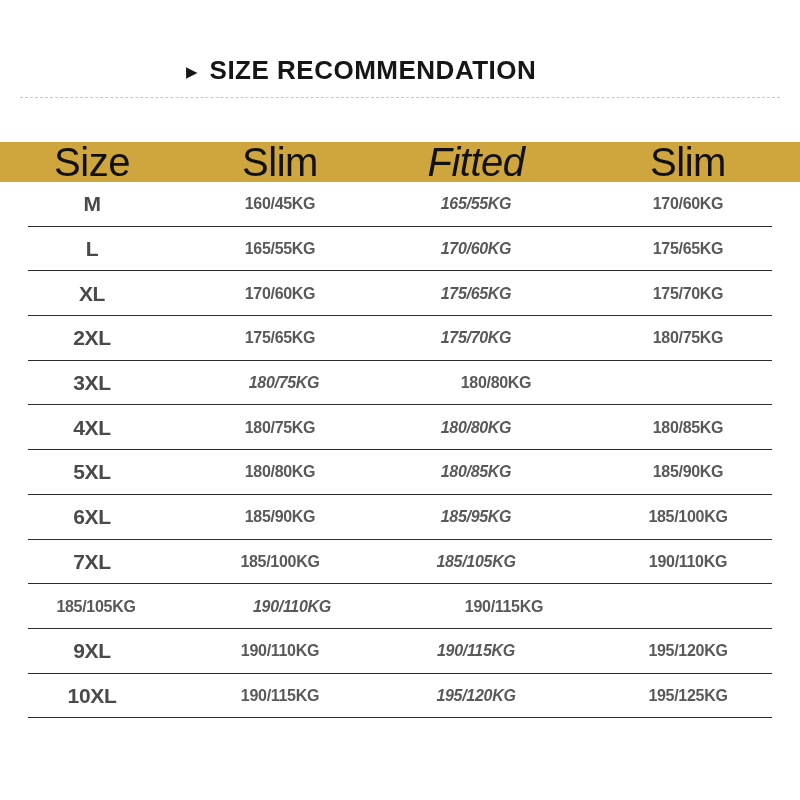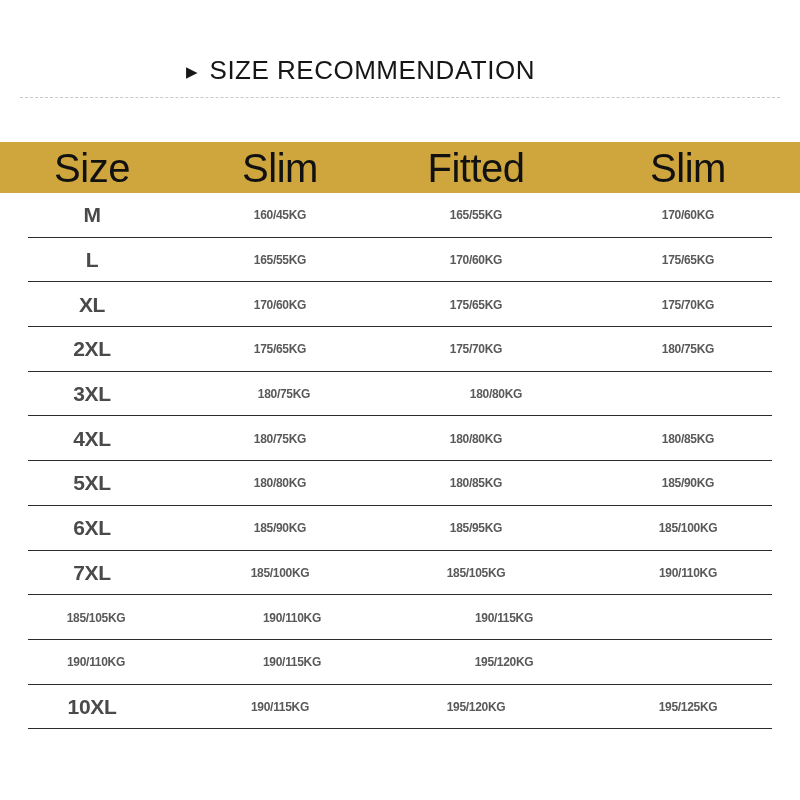"SIZE RECOMMENDATION" .title-text { font-weight: 400 -> 700 }
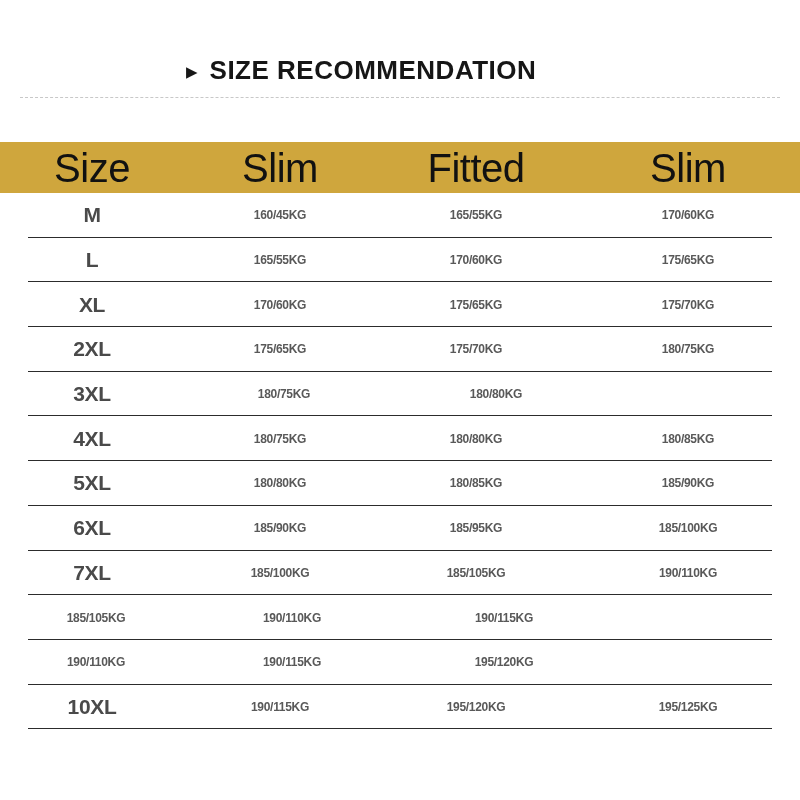"Size" .header-band { height: 51px -> 40px }
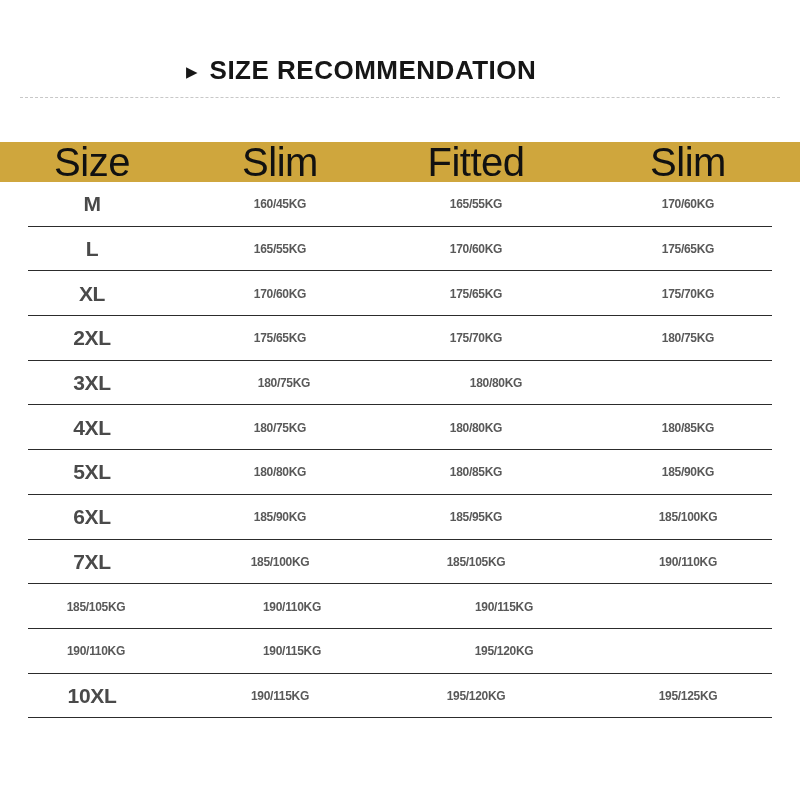"Fitted" .c3 { font-style: none -> italic }
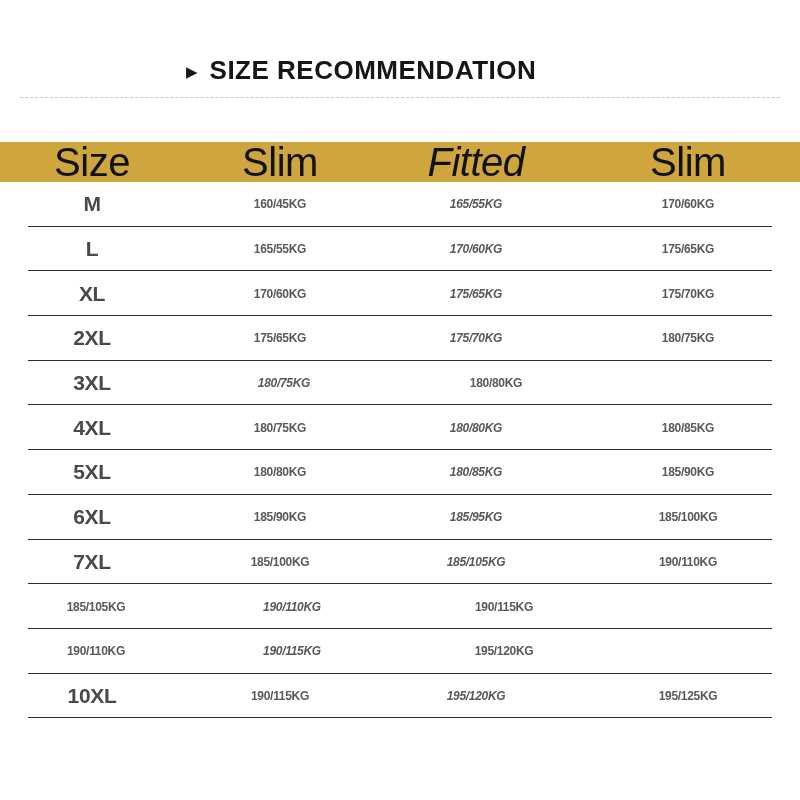"160/45KG" .td.val-cell { font-size: 12px -> 16px }
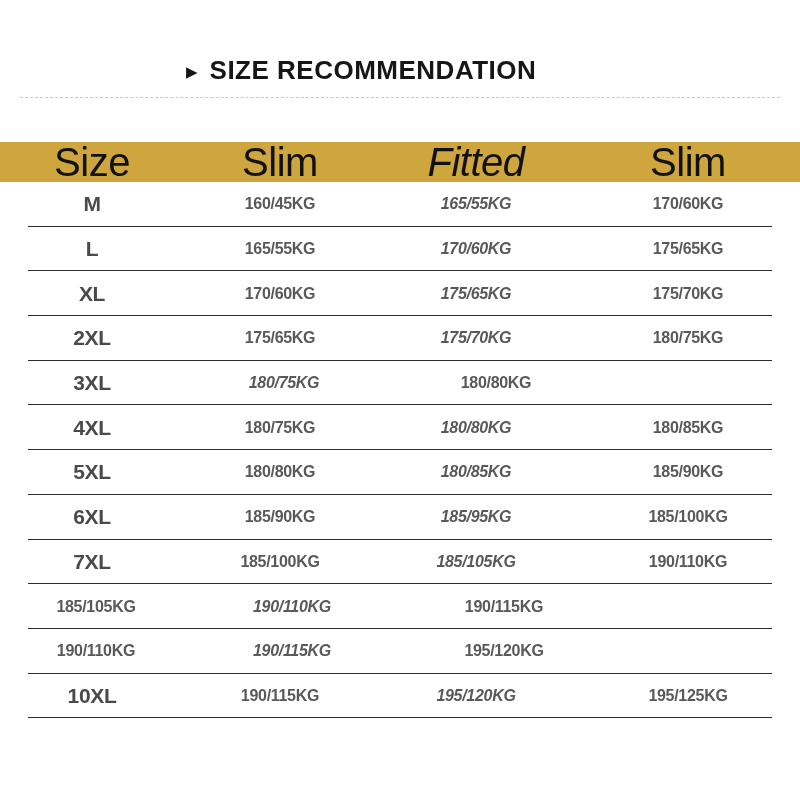"9XL" div.td { html: none -> <div>9XL</div> }
